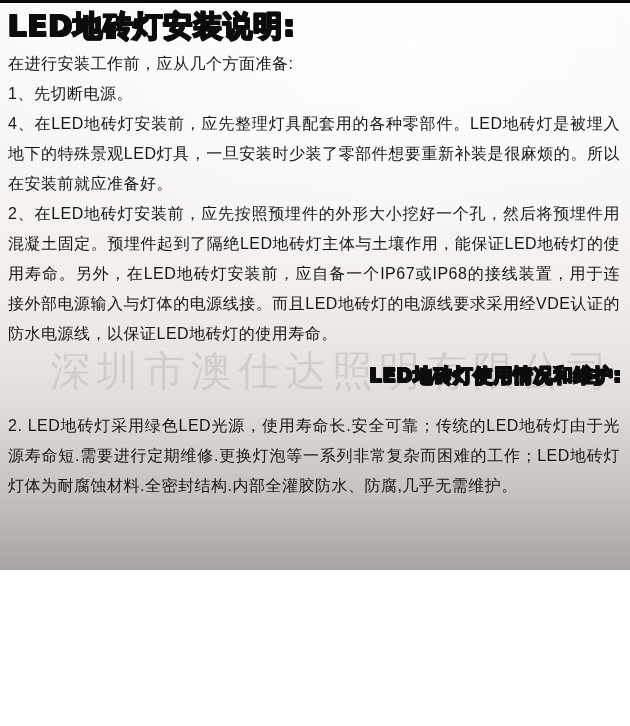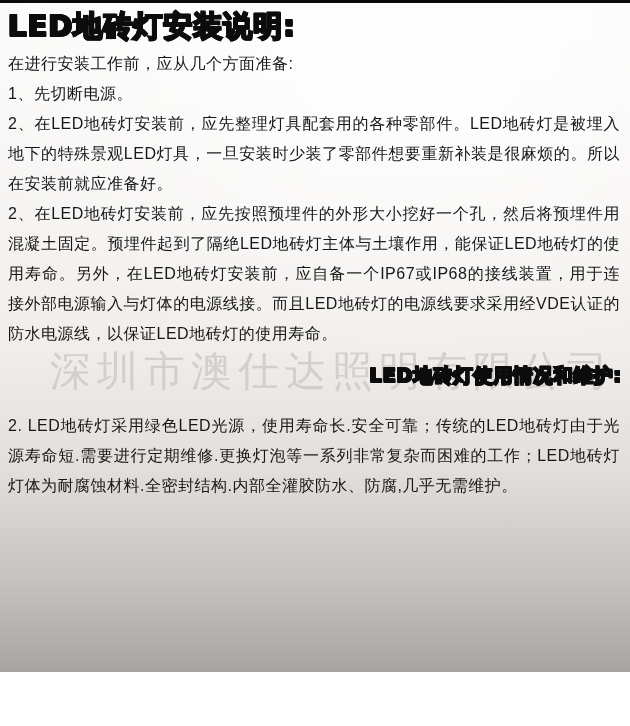"LED地砖灯安装说明:" .page { height: 672px -> 570px }
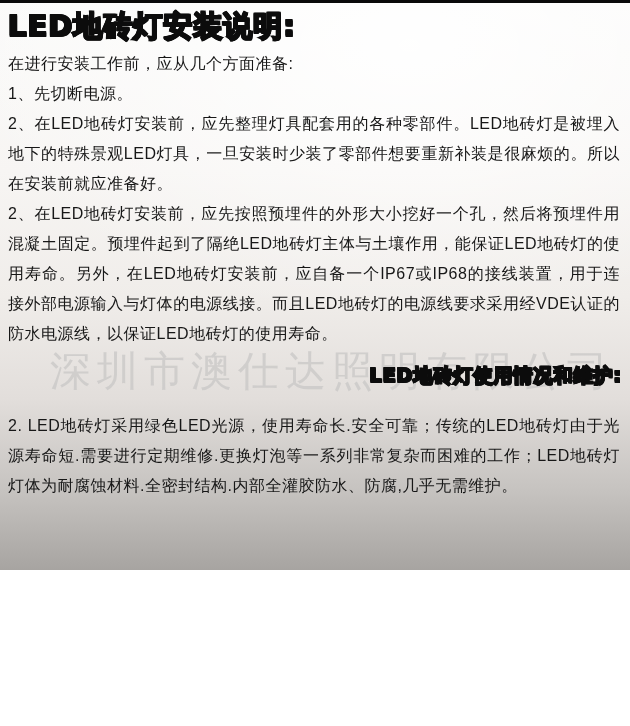"2、在LED地砖灯安装前，应先整理灯具配套用的各种零部件。LED地砖灯是被埋入地" p.body { text: 2 -> 4 }
